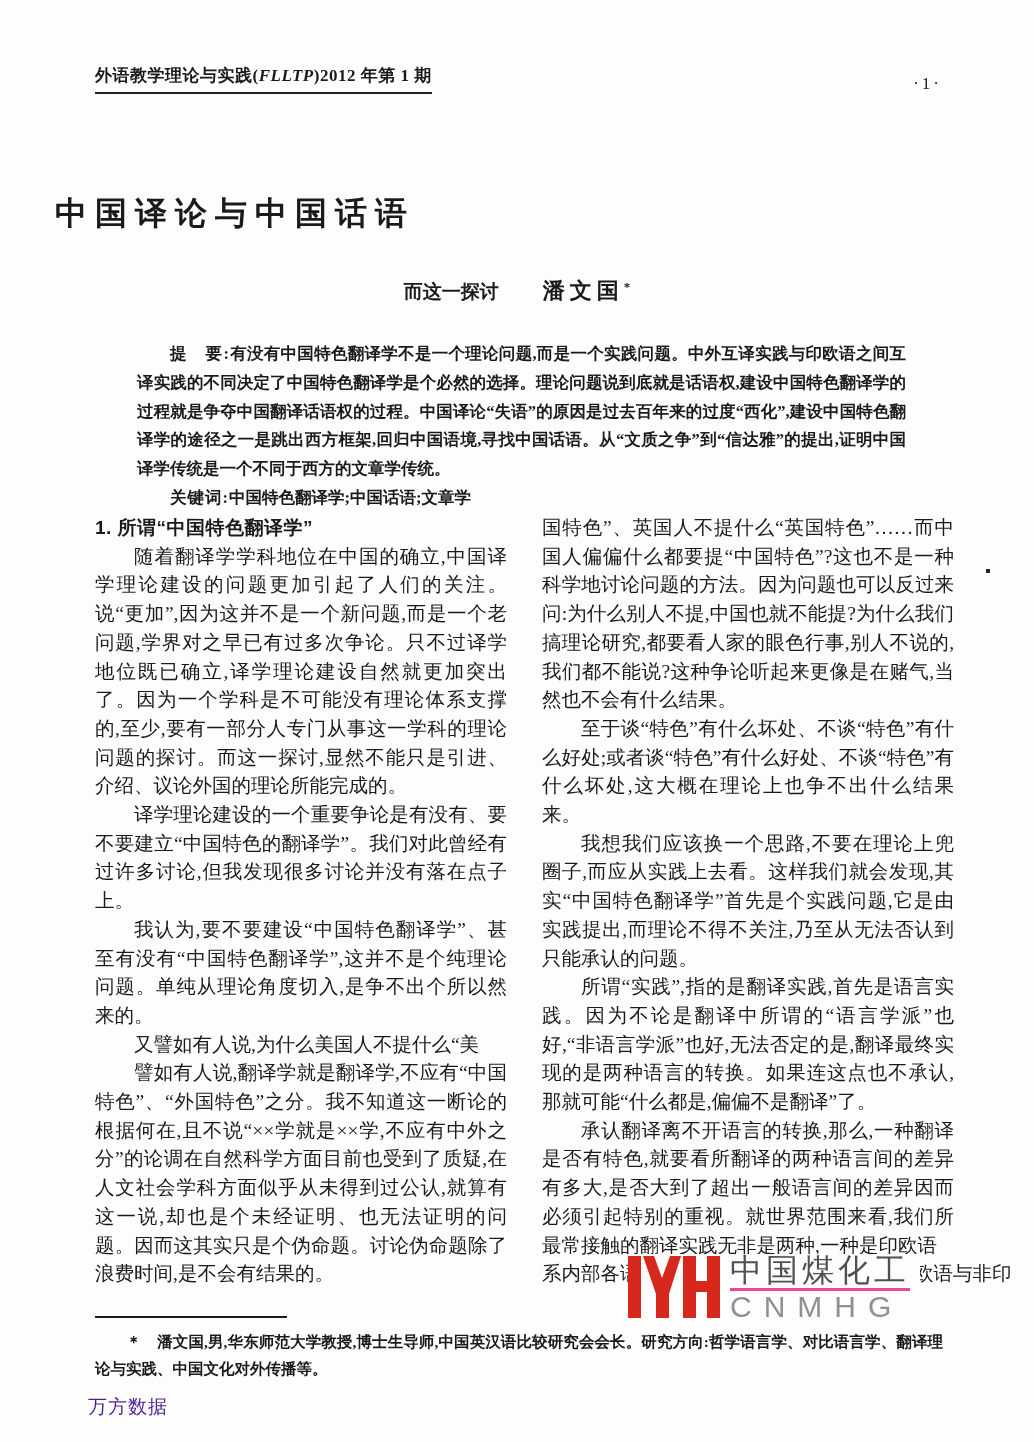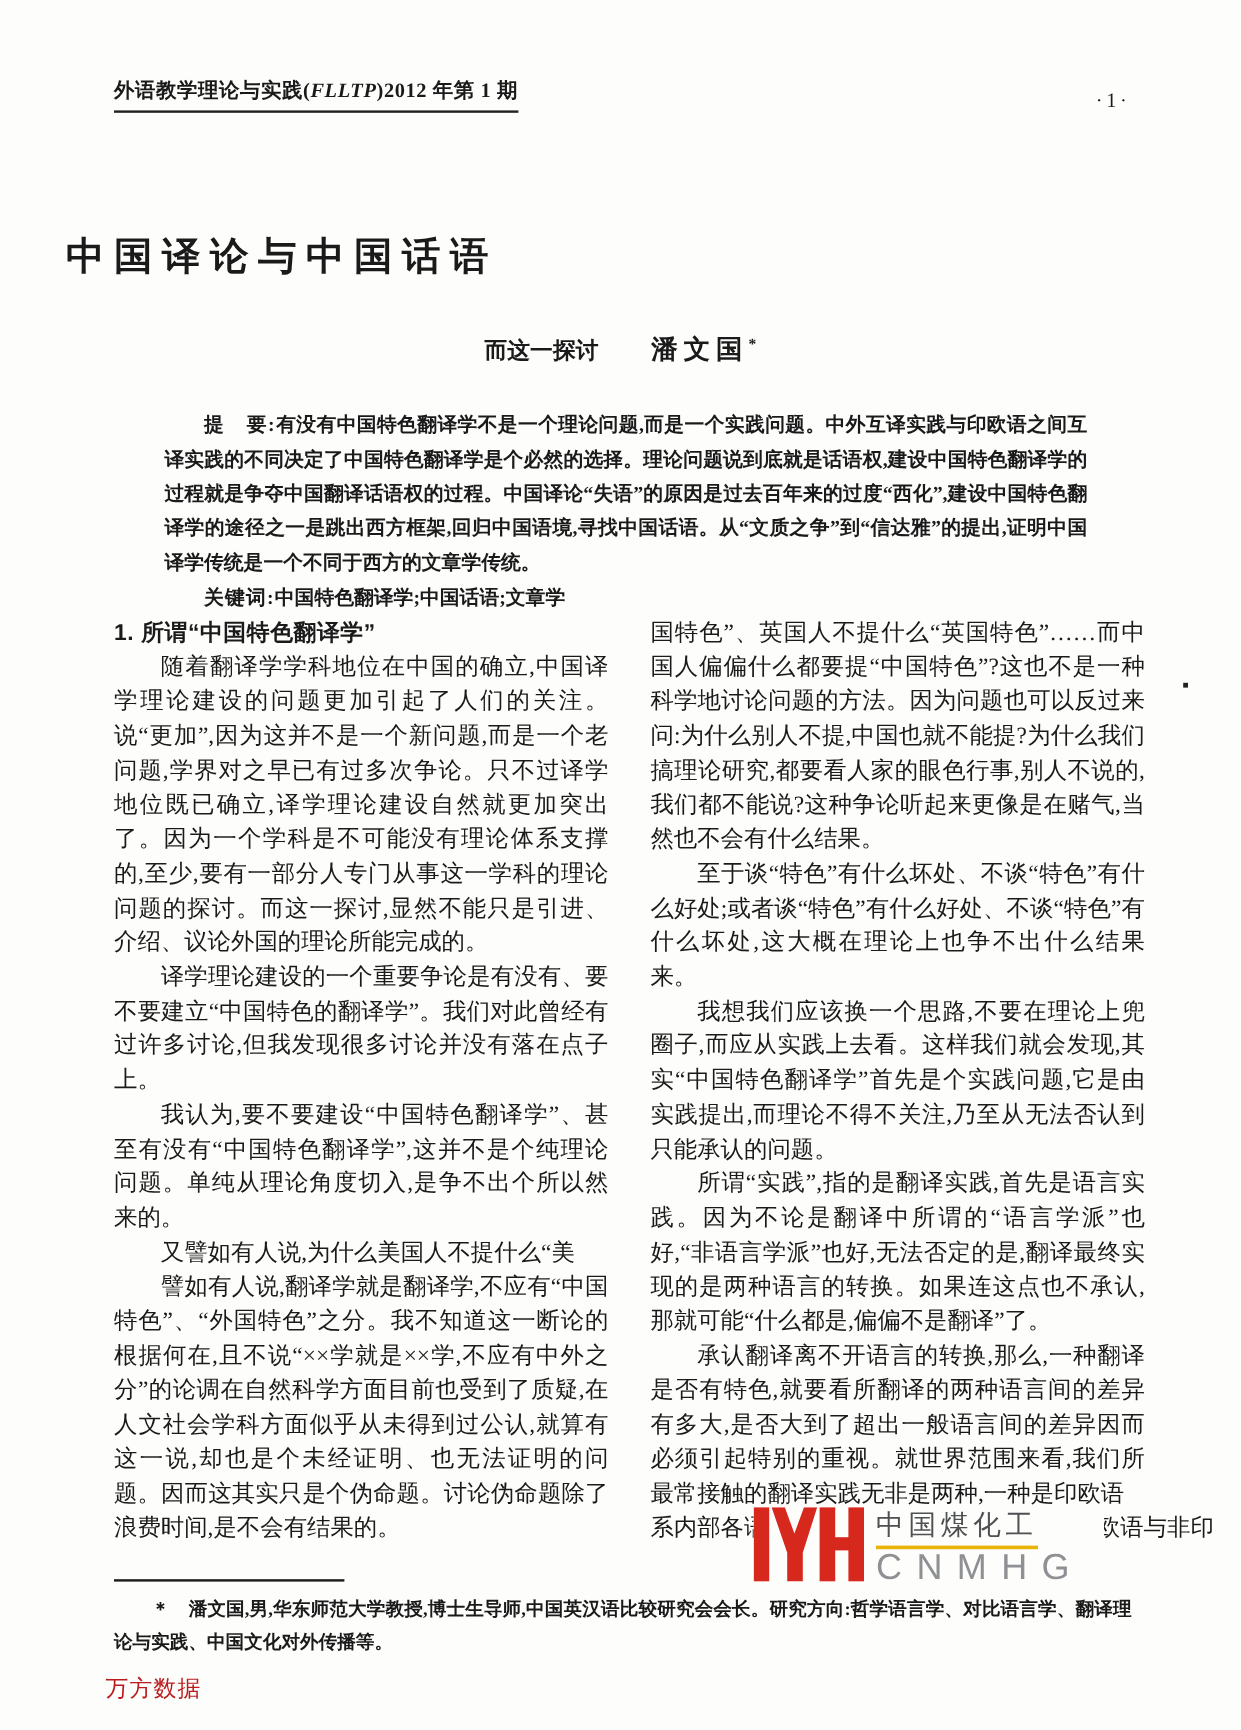"中国煤化工" .wm-brand { border-bottom: 3px solid #eab308 -> 3px solid #ec4899; font-size: 23px -> 32px }
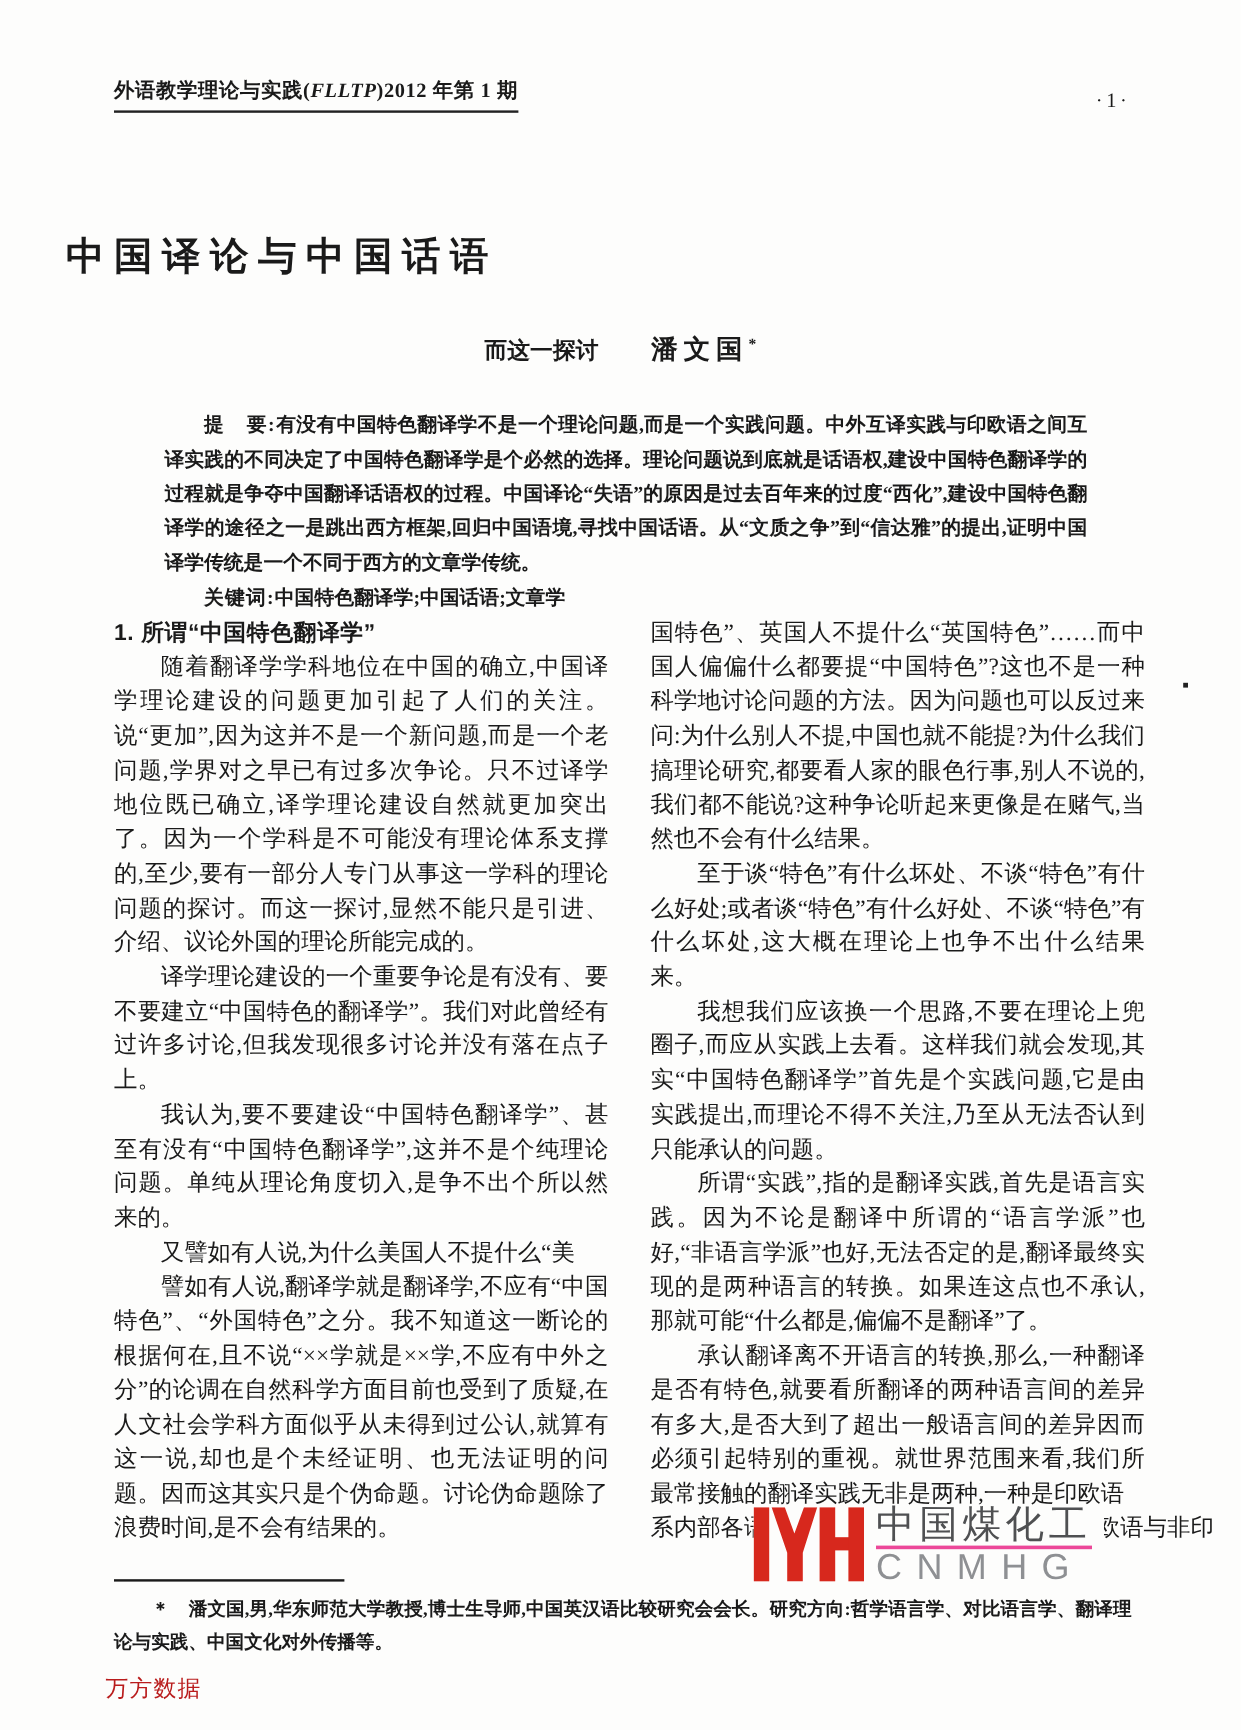"万方数据" .wanfang { color: #b91c1c -> #4c1d95 }
